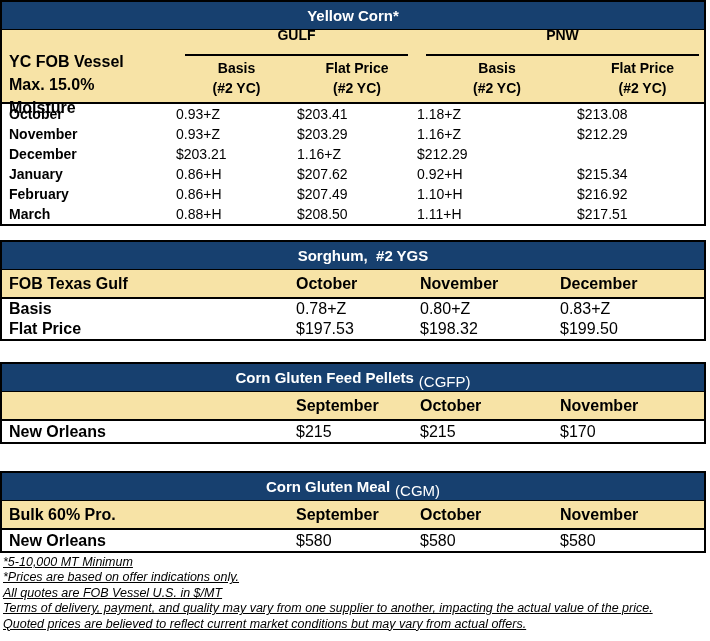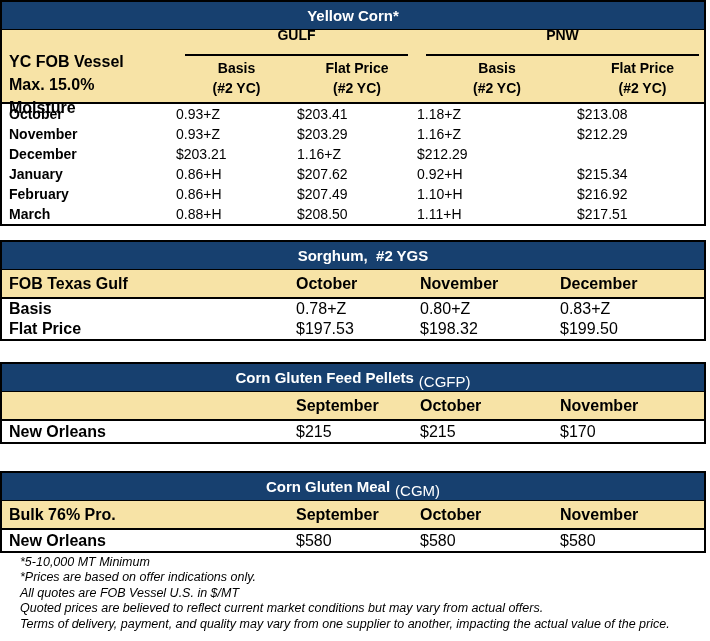"Bulk 76% Pro." div.row-label { text: 76% -> 60% }
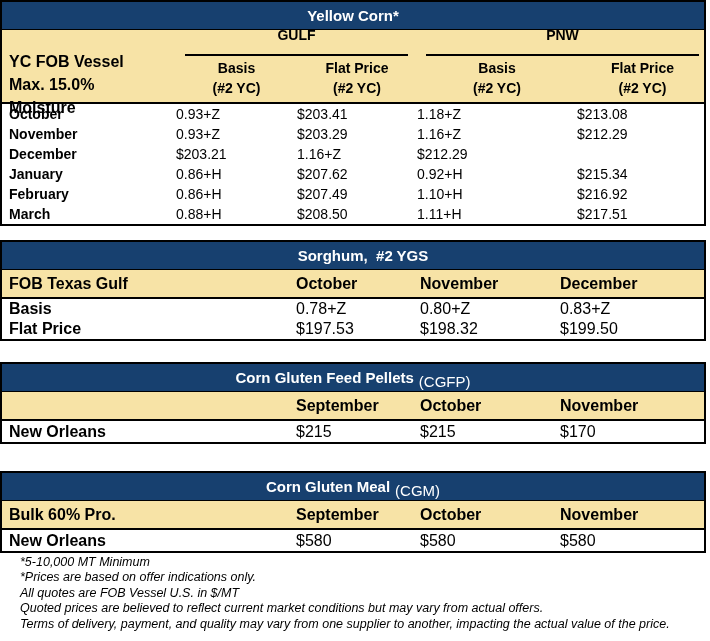"*5-10,000 MT Minimum" .footnotes { padding: 2px 0 0 20px -> 2px 0 0 3px; text-decoration: none -> underline }
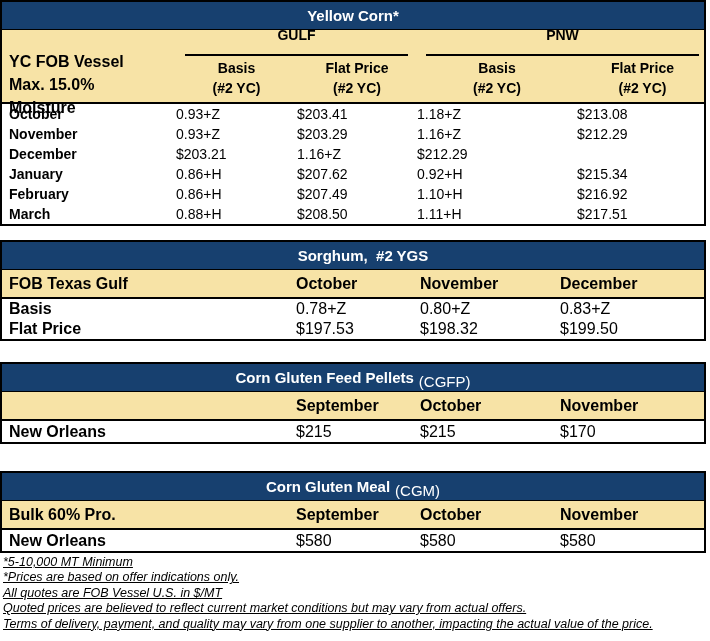"Quoted prices are believed to" div { order: before "Terms of delivery, payment, and" -> after "Terms of delivery, payment, and" }
